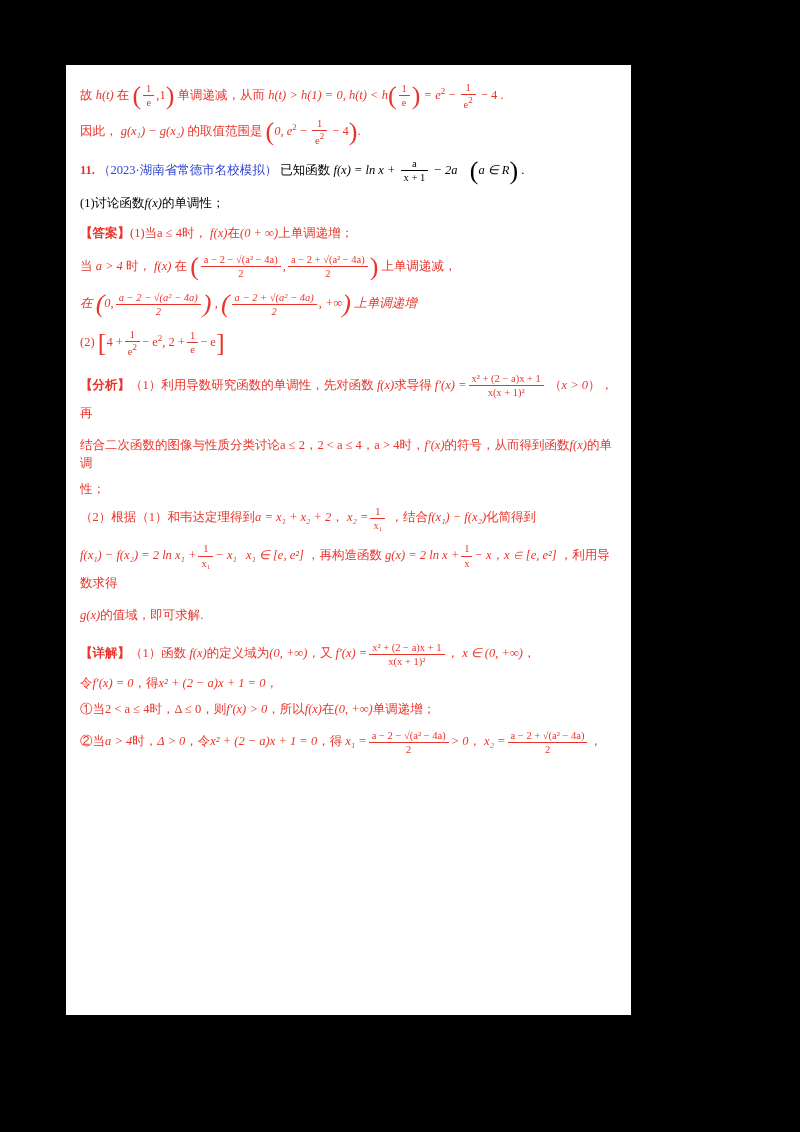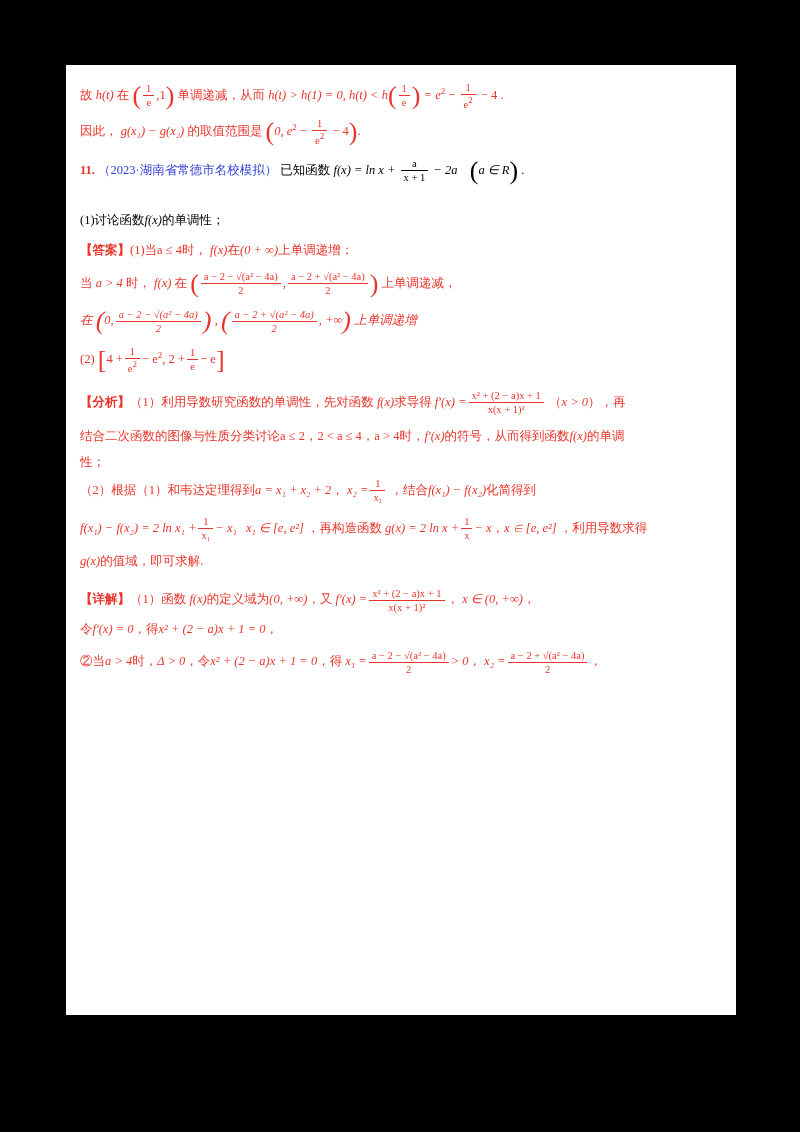"故 h(t) 在 (" .page { width: 670px -> 565px }
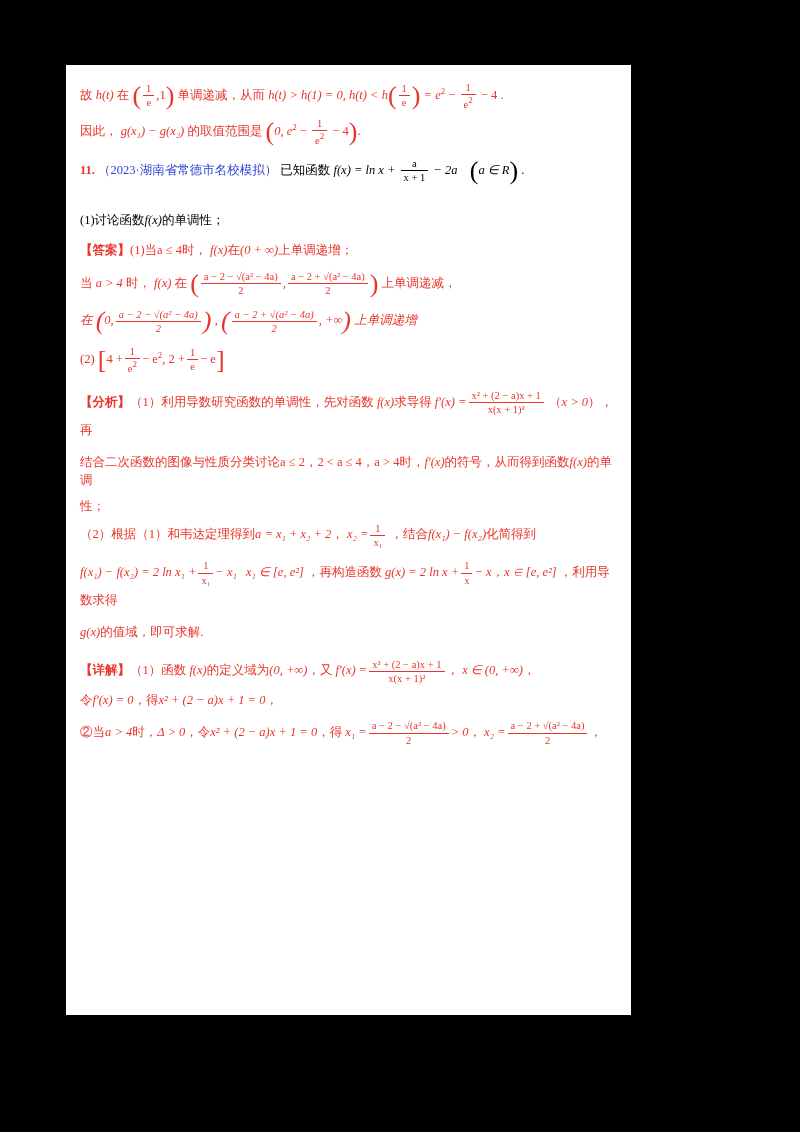"(1)讨论函数f(x)的单调性；" div.line { margin-top: 27px -> 10px }
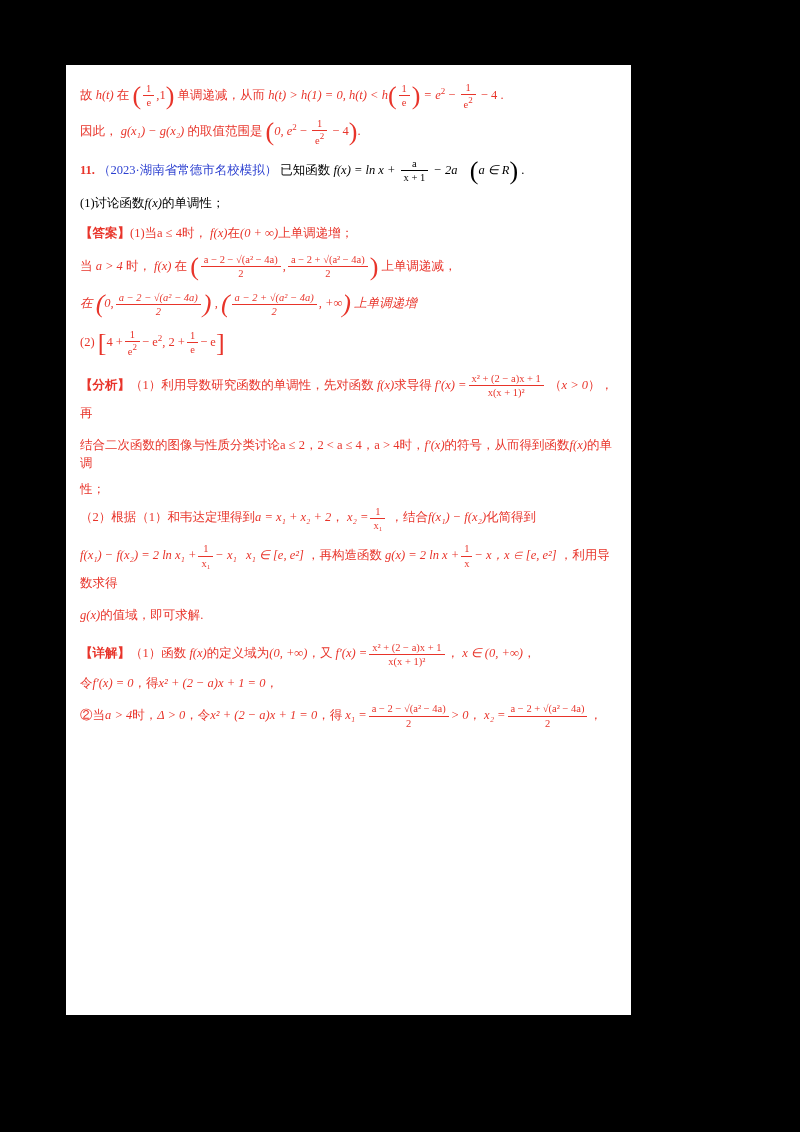"①当2 < a ≤ 4时，Δ" div.line { html: none -> <div> <span>①当2 &lt; a ≤ 4时，Δ ≤ 0，则</span><i>f′(x) &gt; 0</i><span>，所以</span><i>f(x)</i><span>在</span><i>(0, +∞)</i><span>单调递增；</span> </div> }
